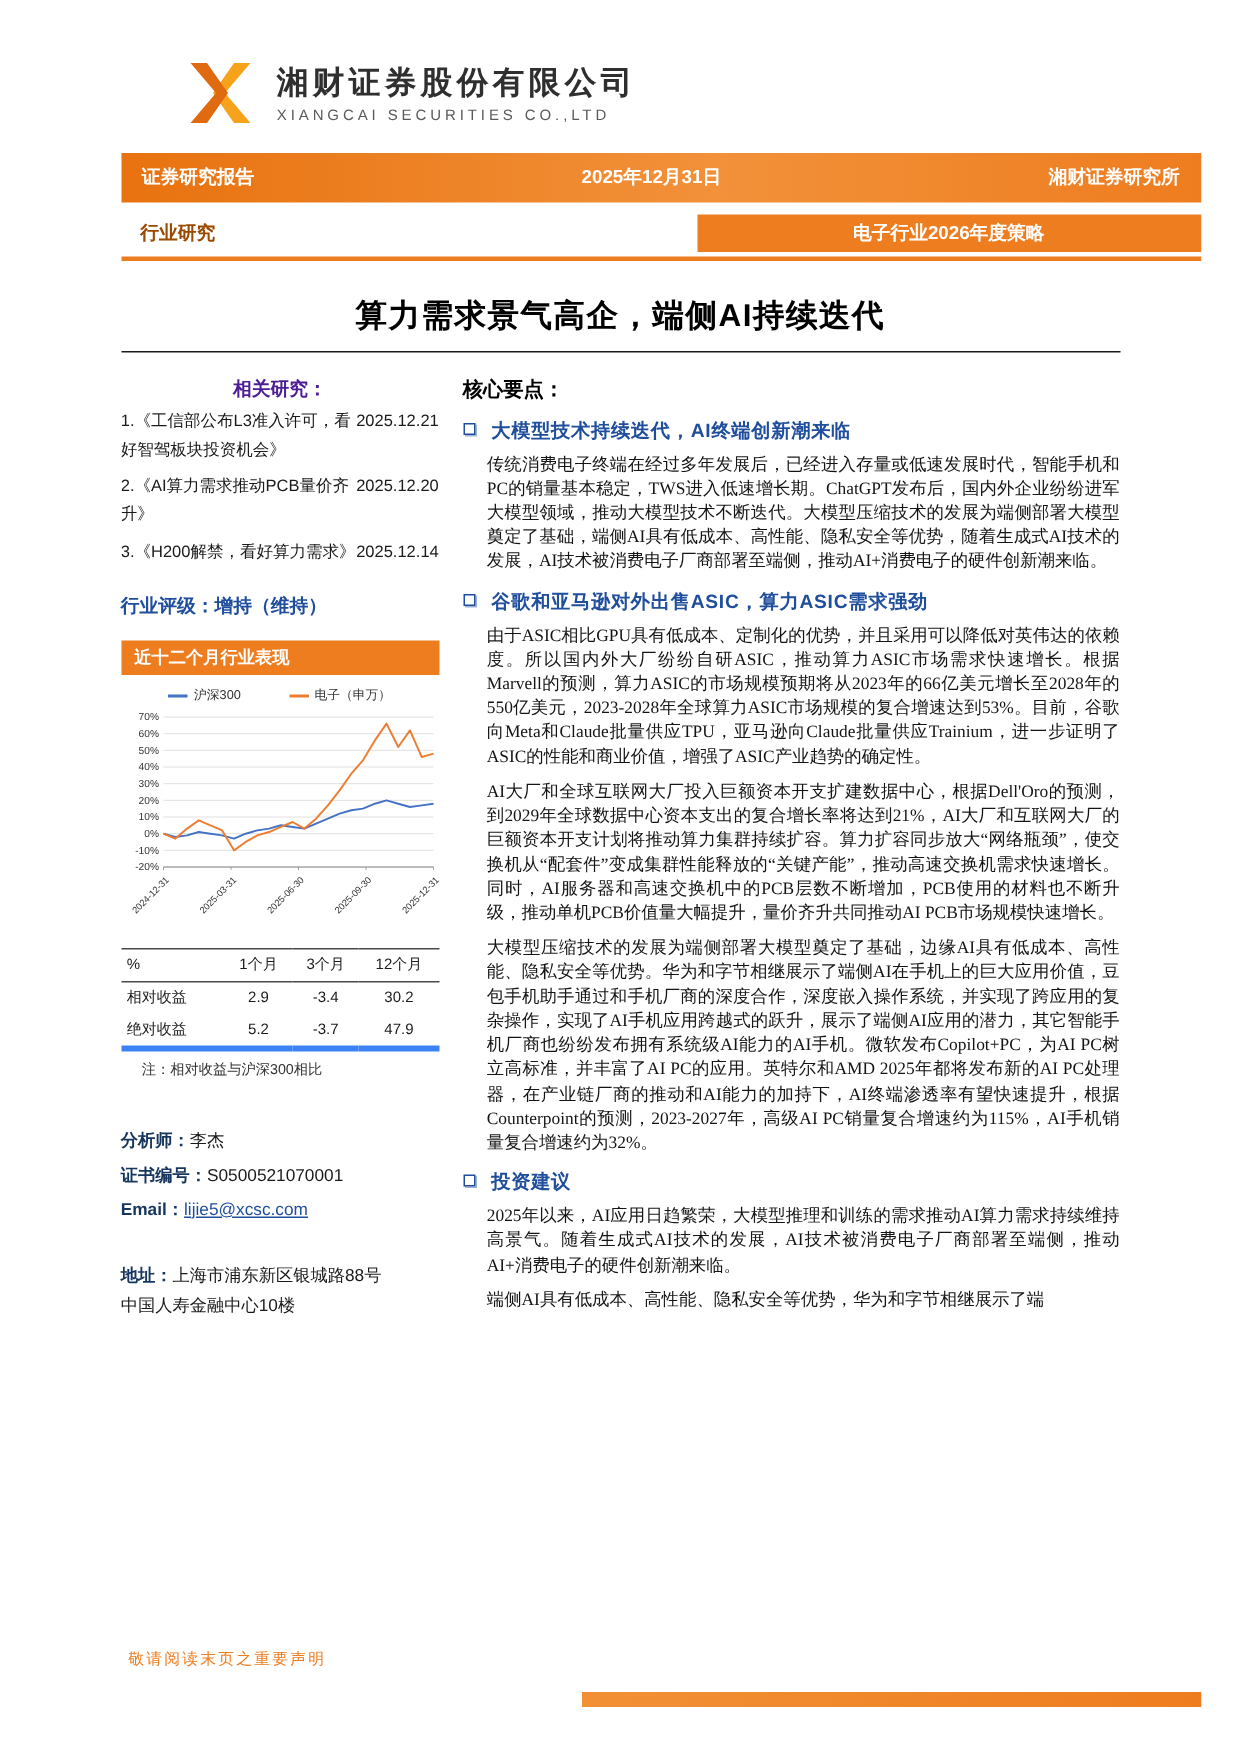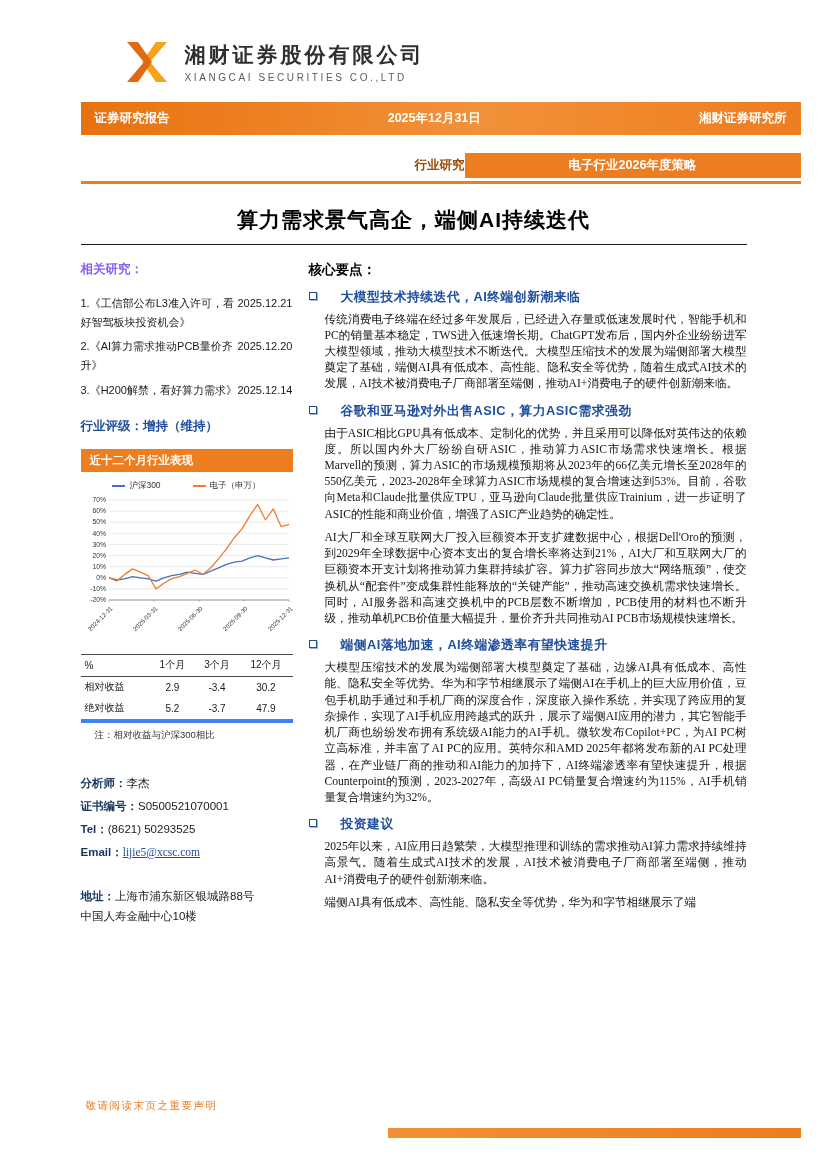"行业研究" .band-row2 { justify-content: flex-end -> space-between; margin-top: 18px -> 8px }
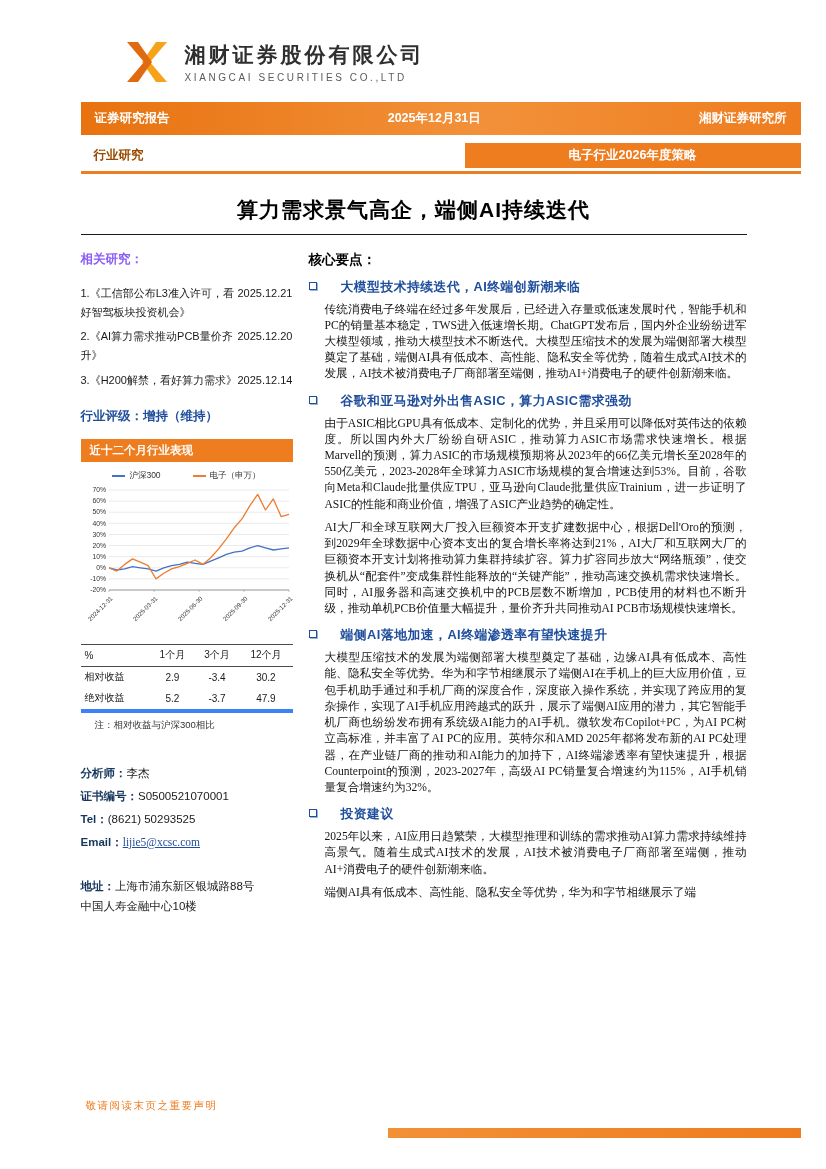"相关研究：" .related-title { color: #8b5cf6 -> #4c1d95; margin-bottom: 16px -> 4px; text-align: none -> center }
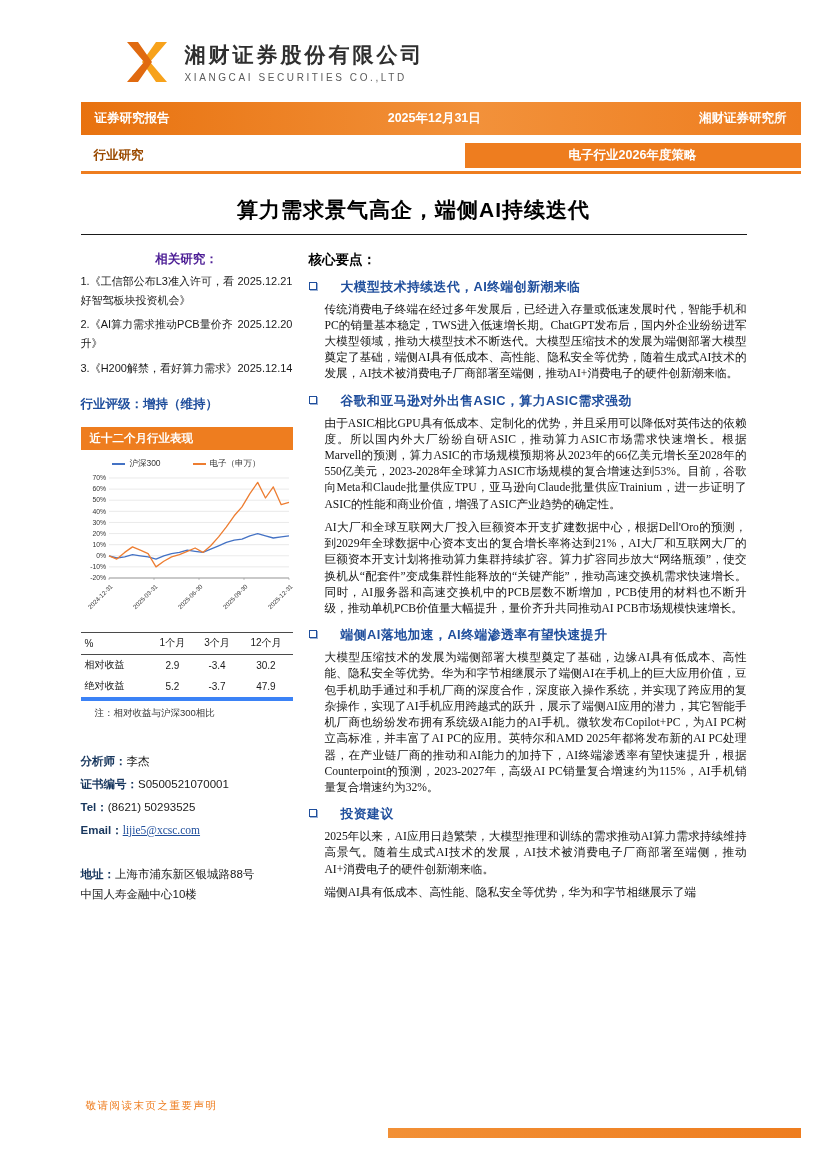"大模型技术持续迭代，AI终端创新潮来临" .sec-header { gap: 23px -> 10px }
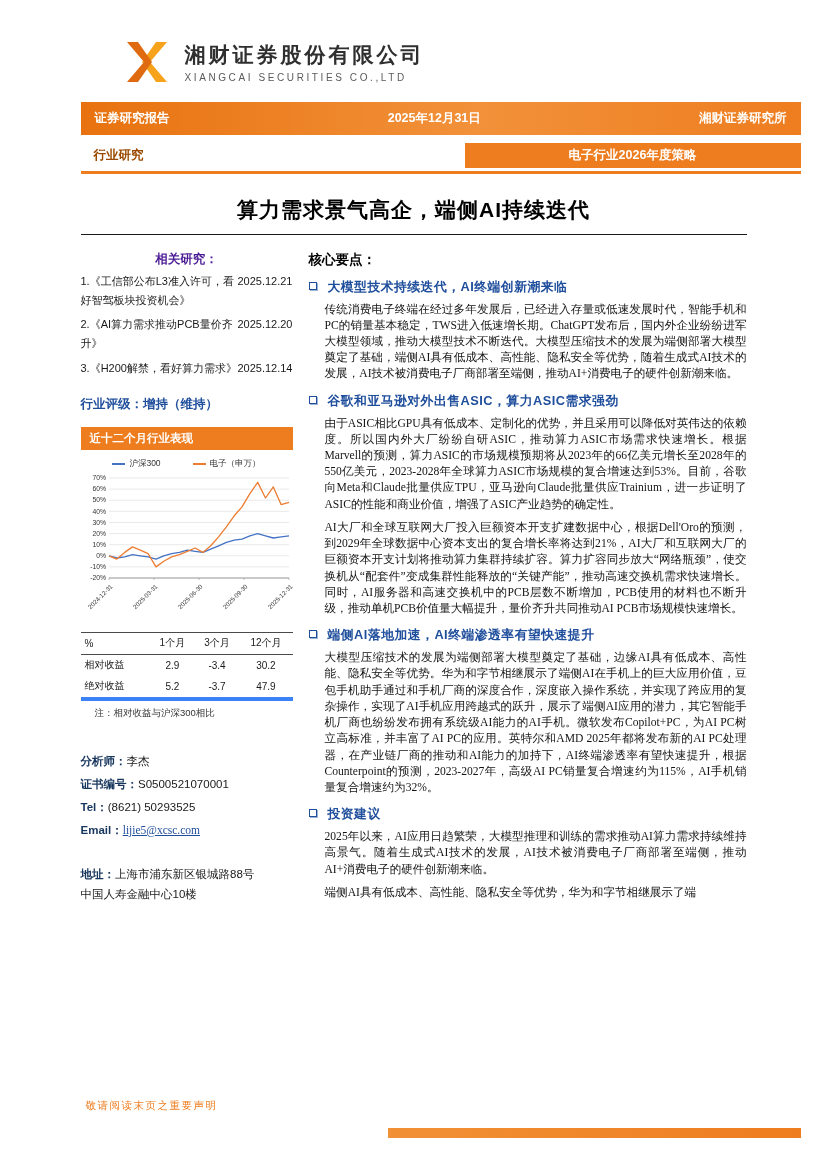"端侧AI落地加速，AI终端渗透率有望快速提升" div.sec-header { html: <div> <span></span> <span>端侧AI落地加速，AI终端渗透率有望快速提升</span> </div> -> none }
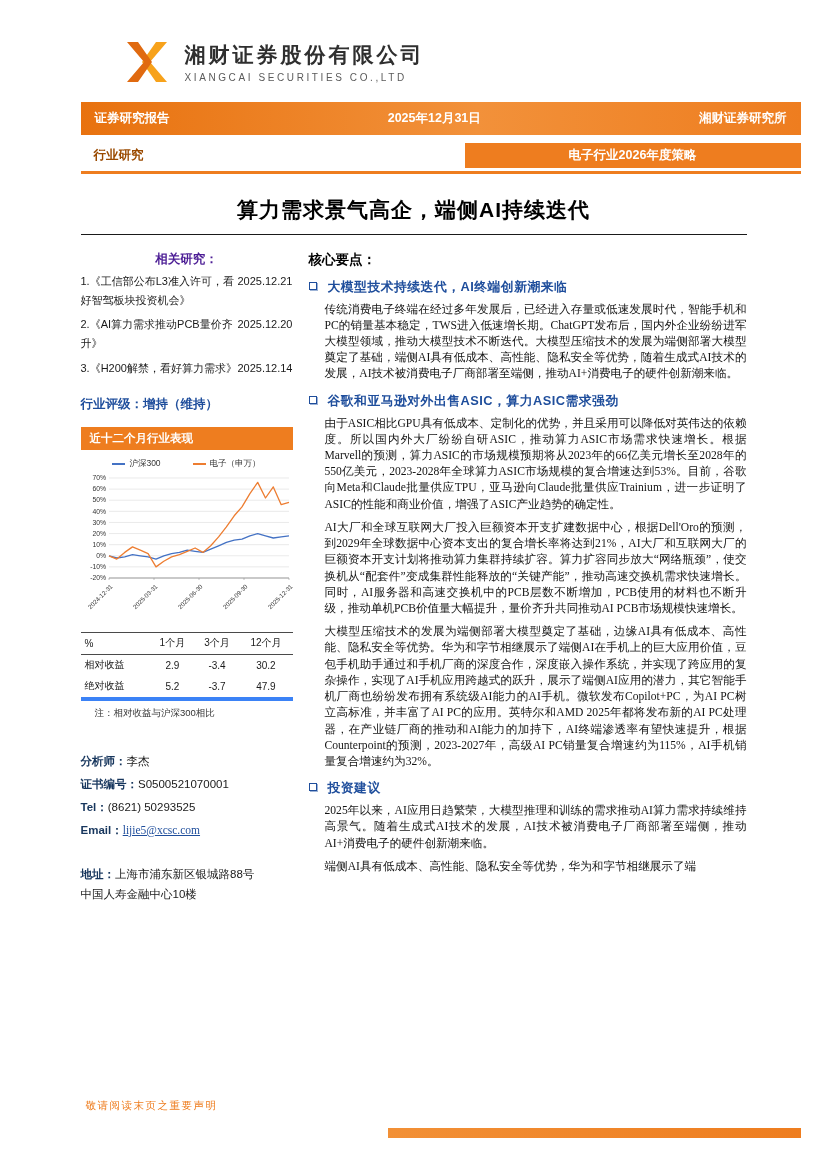"Tel：(8621) 50293525" div { html: <div> <span>Tel：</span><span>(8621) 50293525</span> </div> -> none }
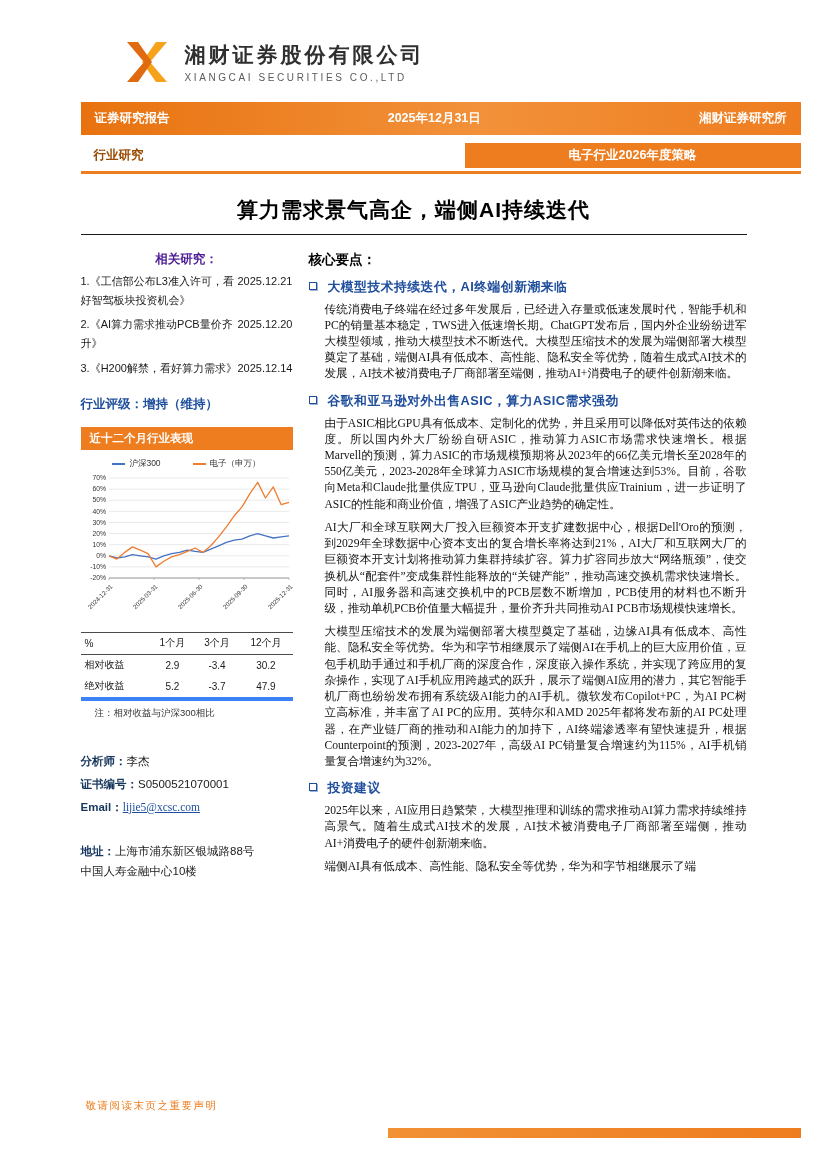"lijie5@xcsc.com" .a-email { font-family: Liberation Serif, serif -> none }
